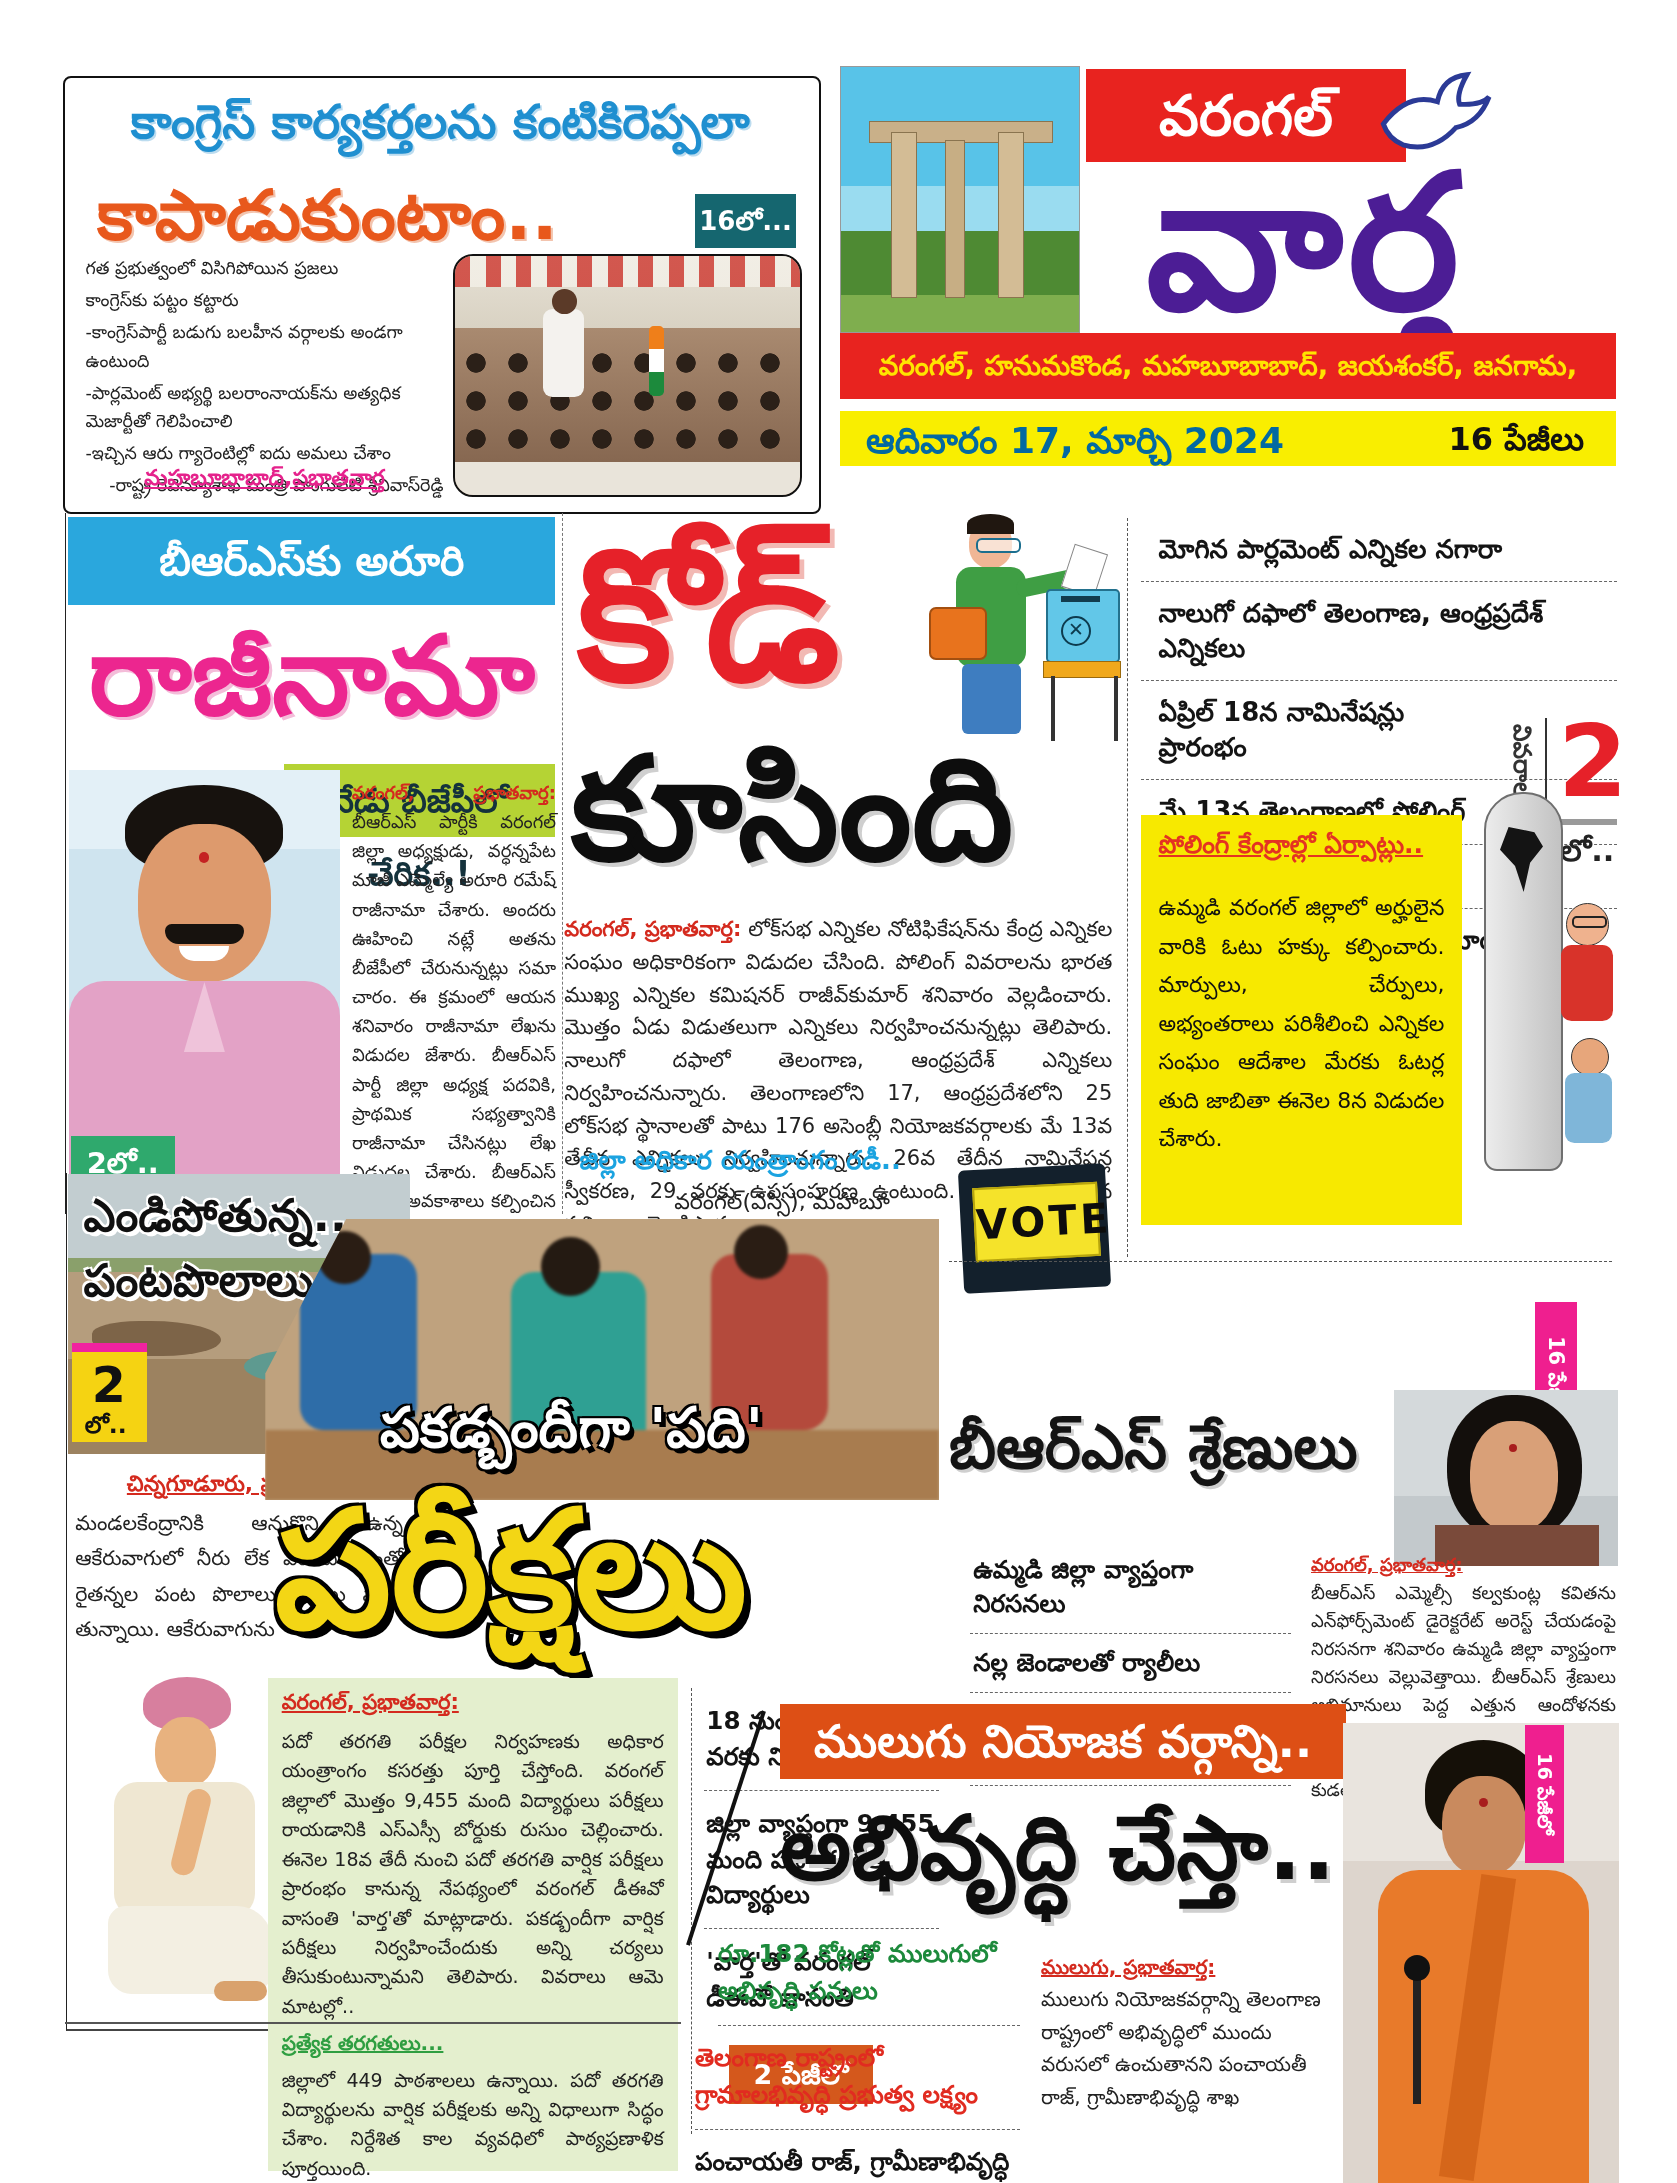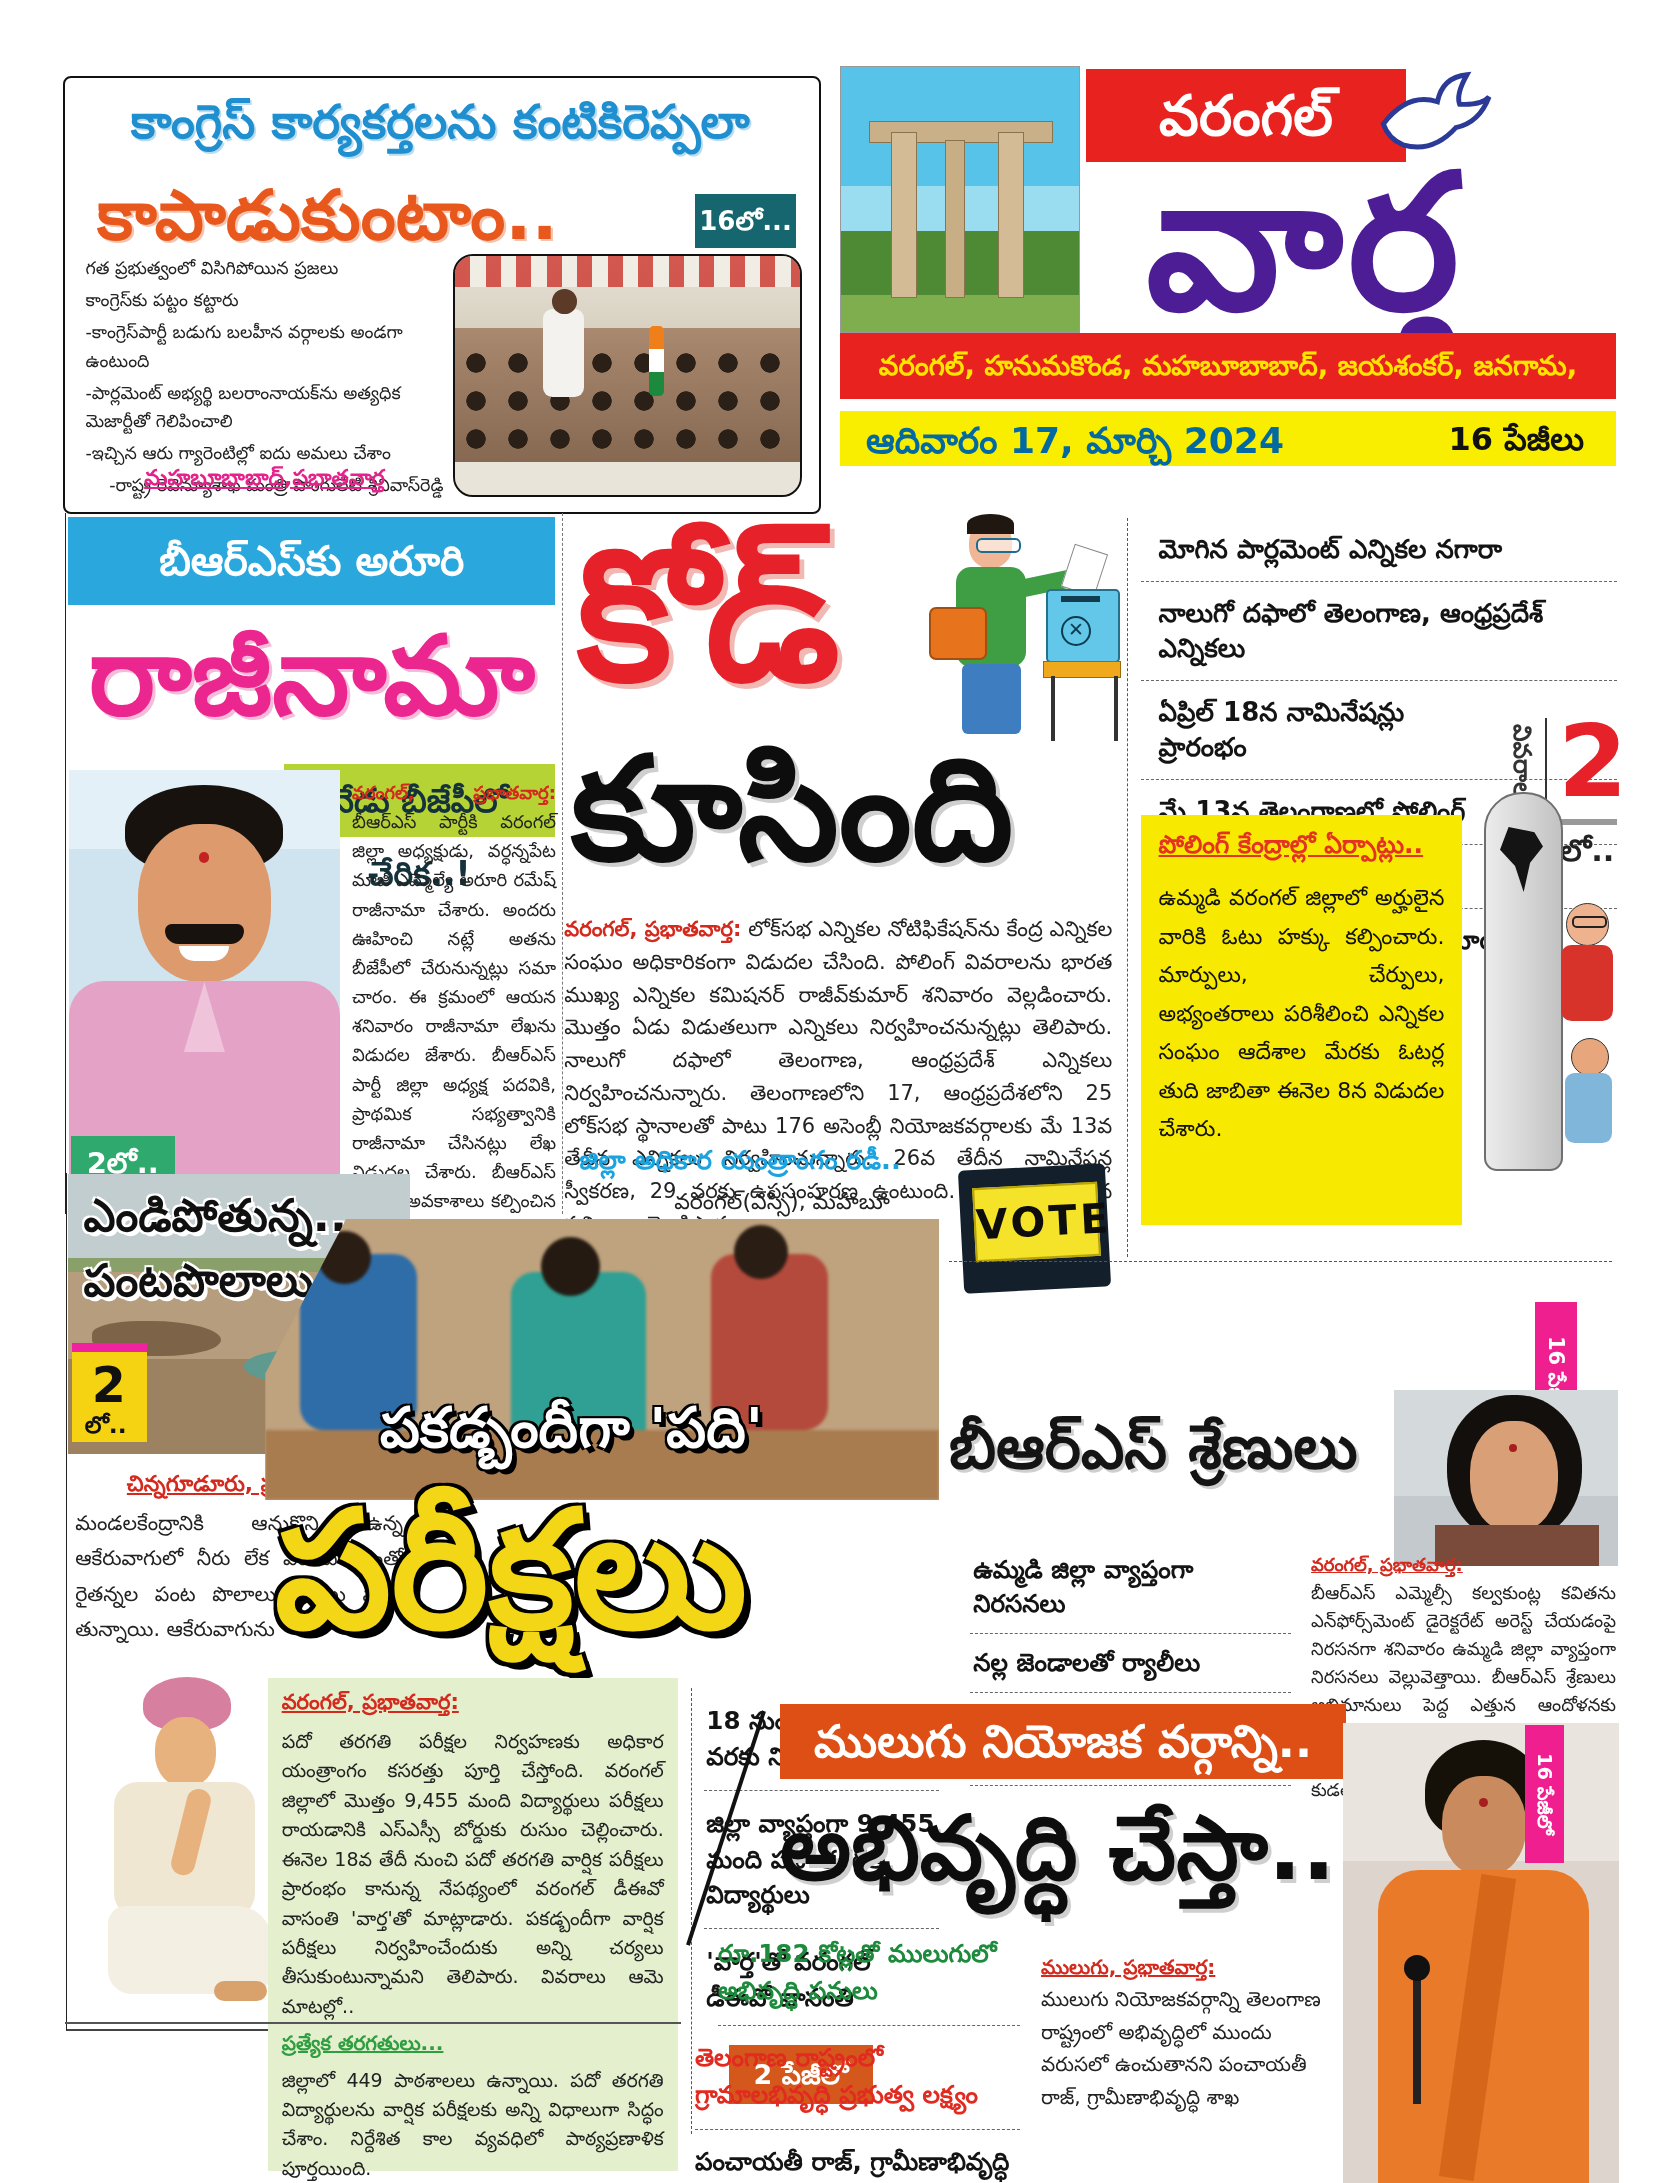"పోలింగ్ కేంద్రాల్లో ఏర్పాట్లు.." div.b { margin-bottom: 14px -> 24px }
